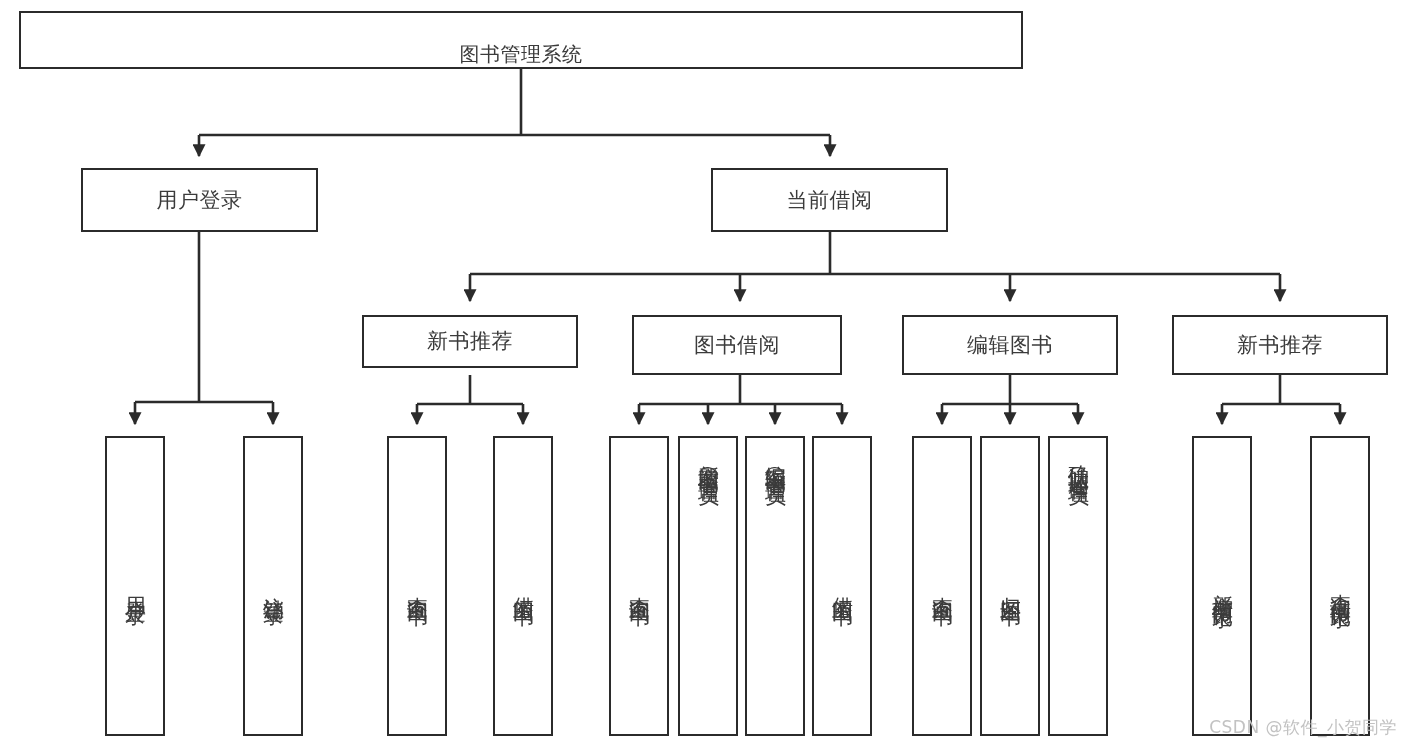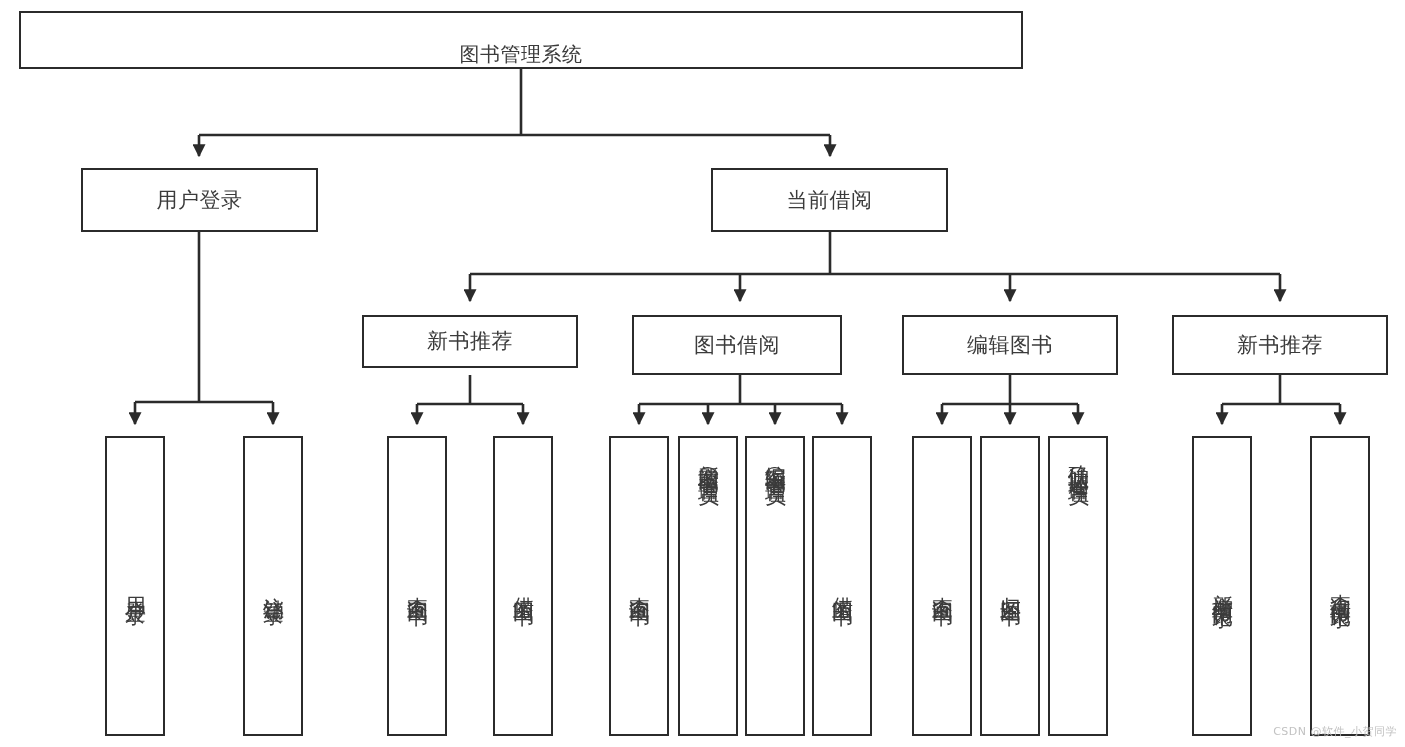"CSDN @软件_小贺同学" .watermark { font-size: 11px -> 17px }
